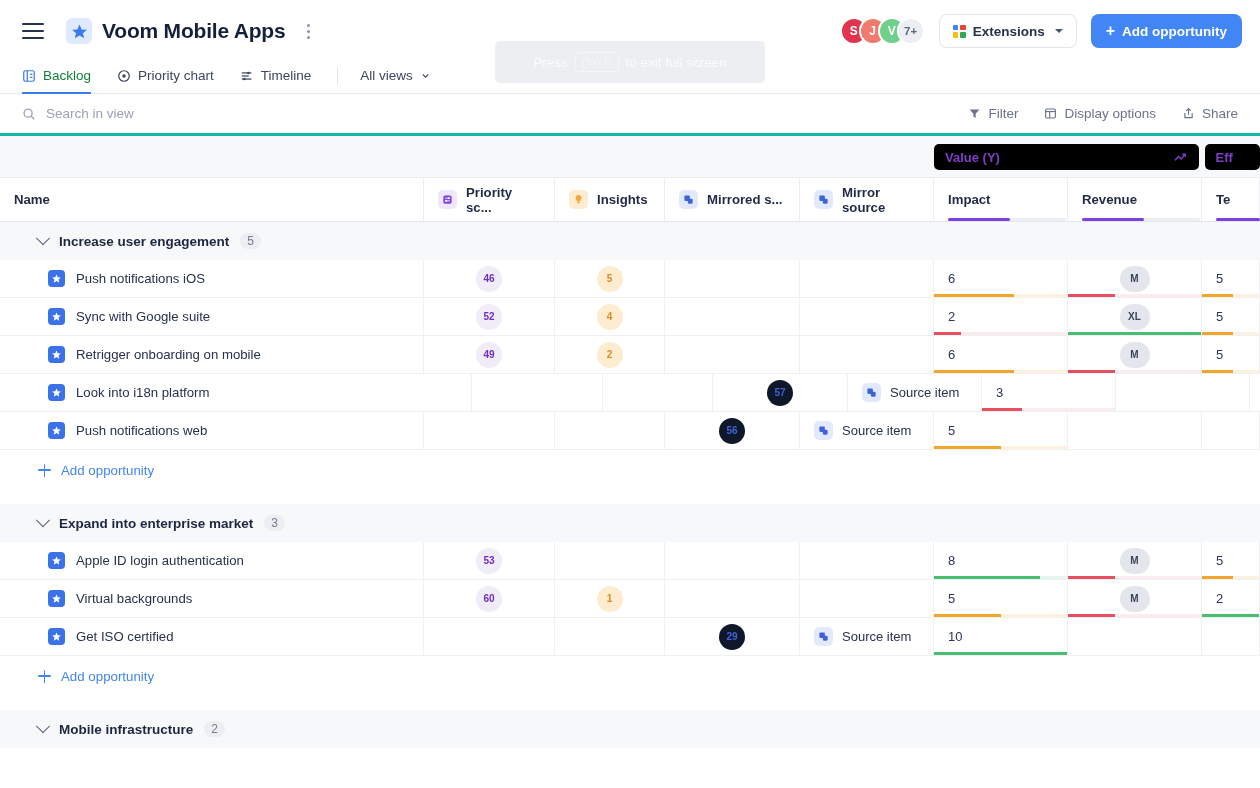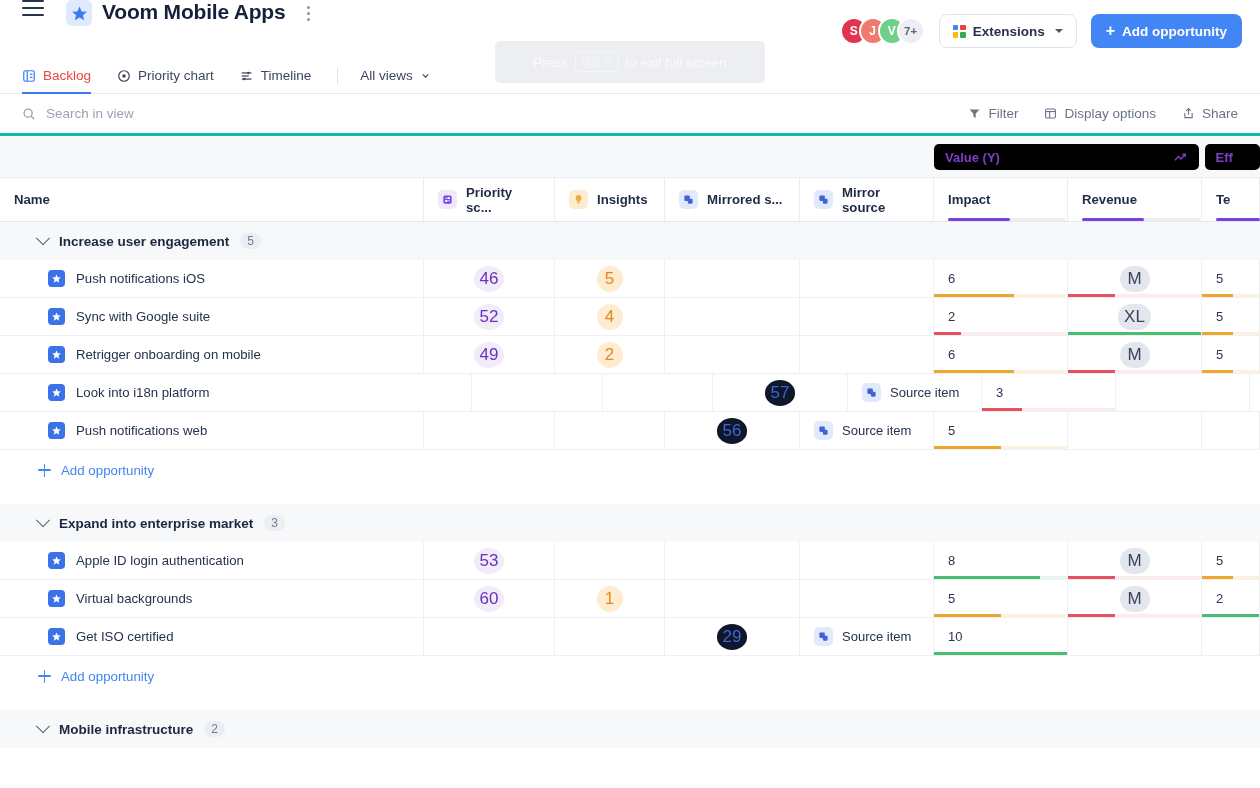"Voom Mobile Apps" .topbar { align-items: none -> center }
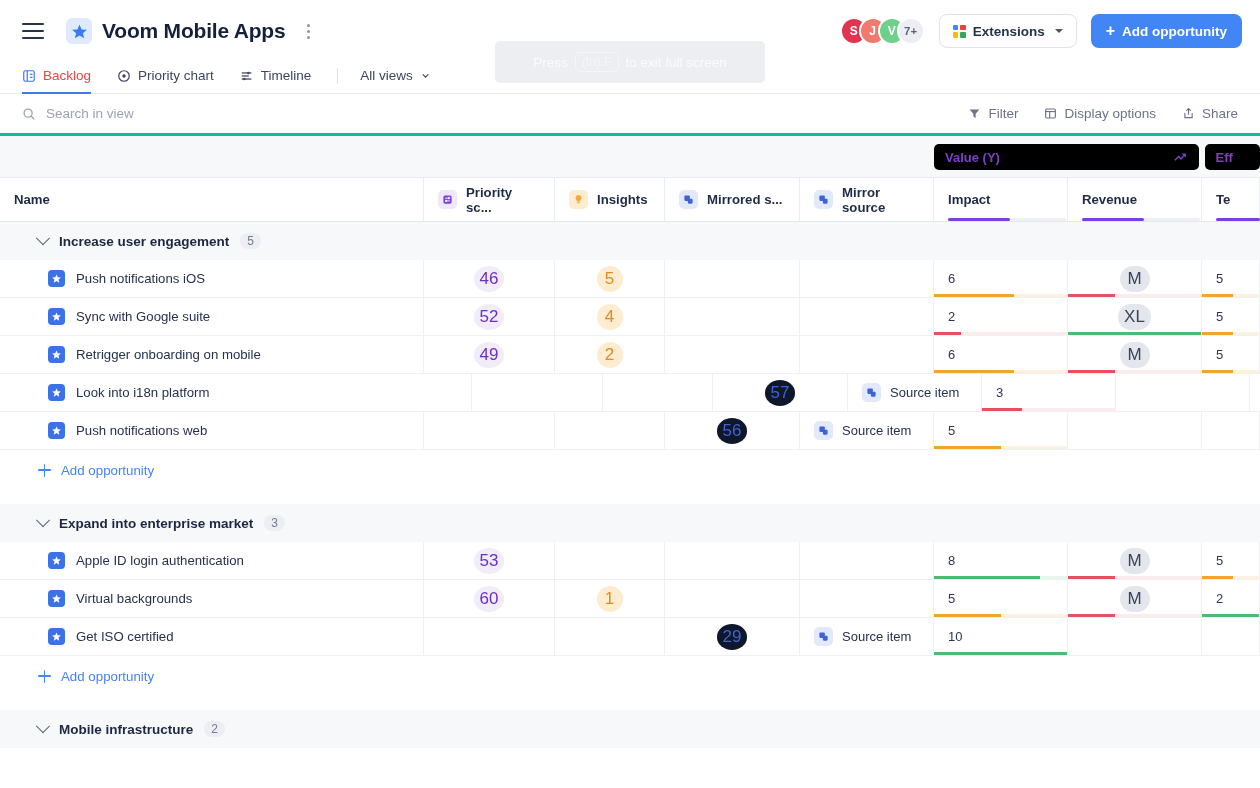"Backlog" .tab.active { color: #ef4444 -> #15803d }
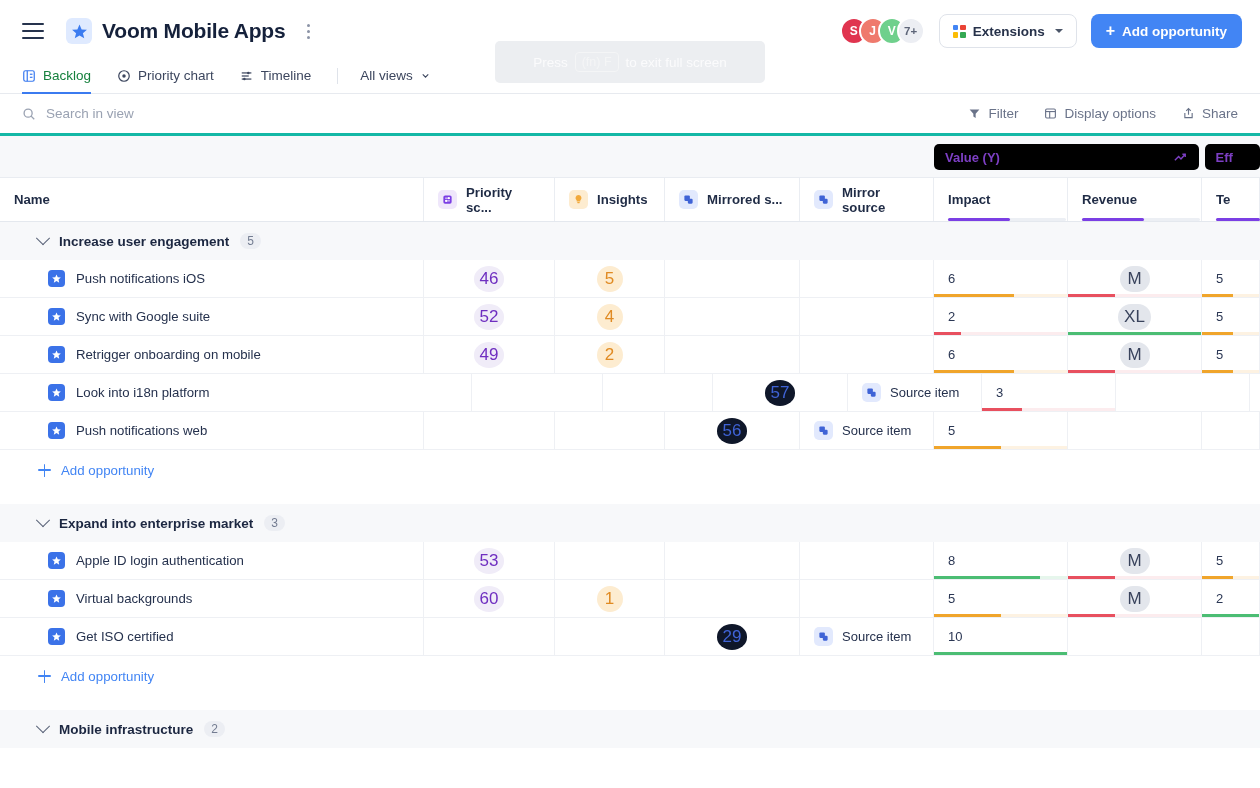"46" .pill { font-size: 17px -> 10px; font-weight: 400 -> 700 }
